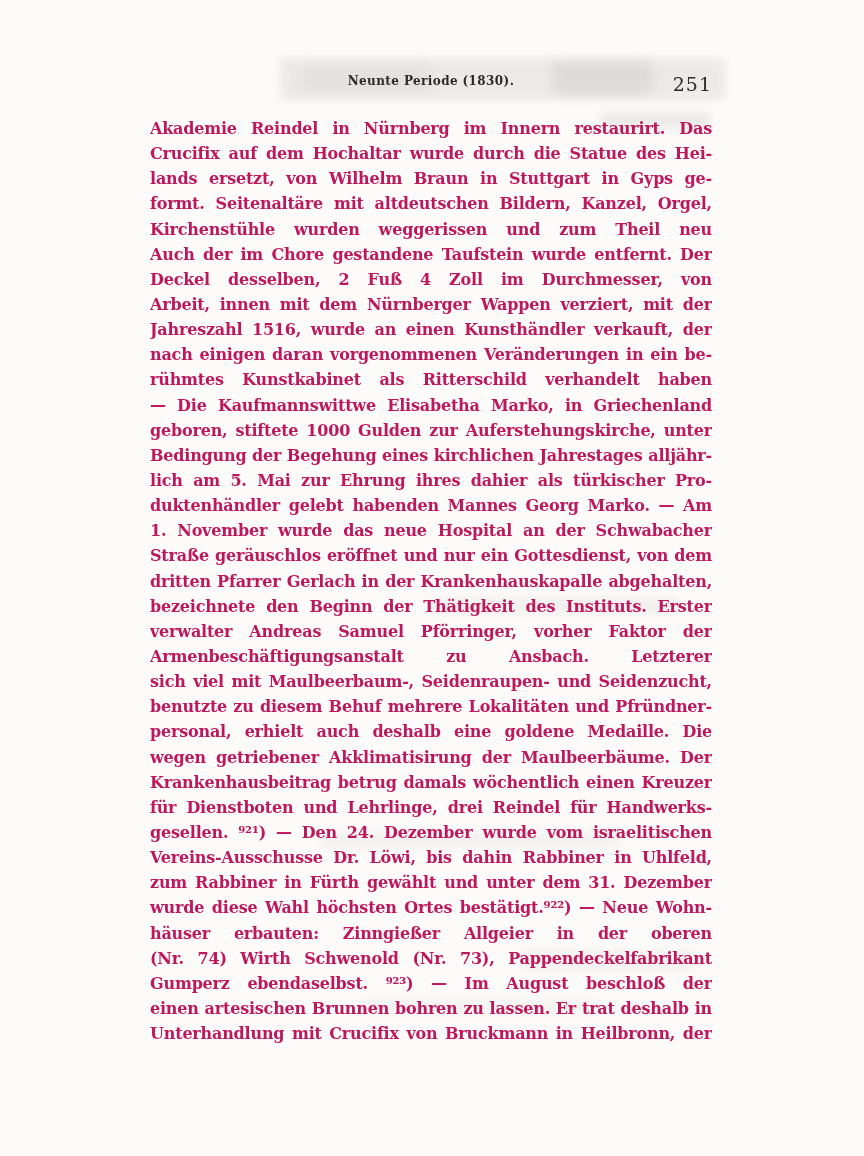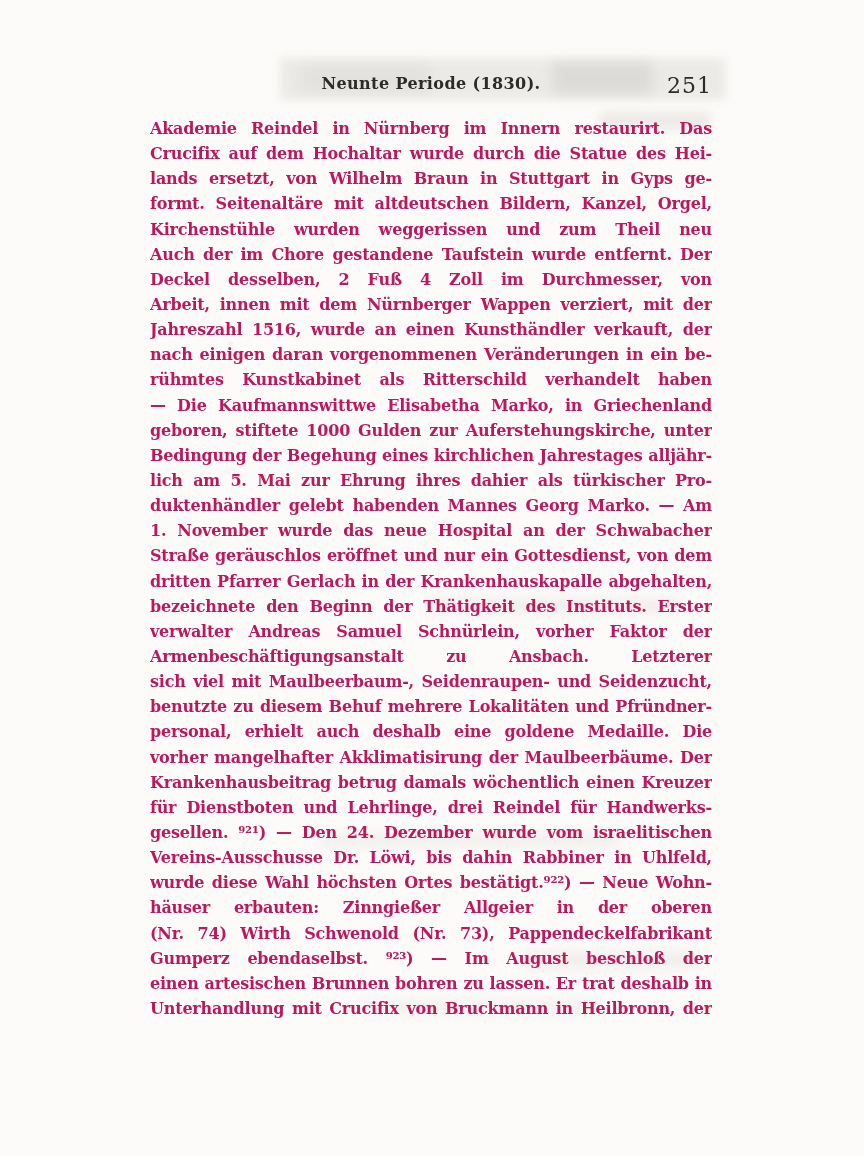"Neunte Periode (1830)." .header-title { font-size: 16px -> 12px }
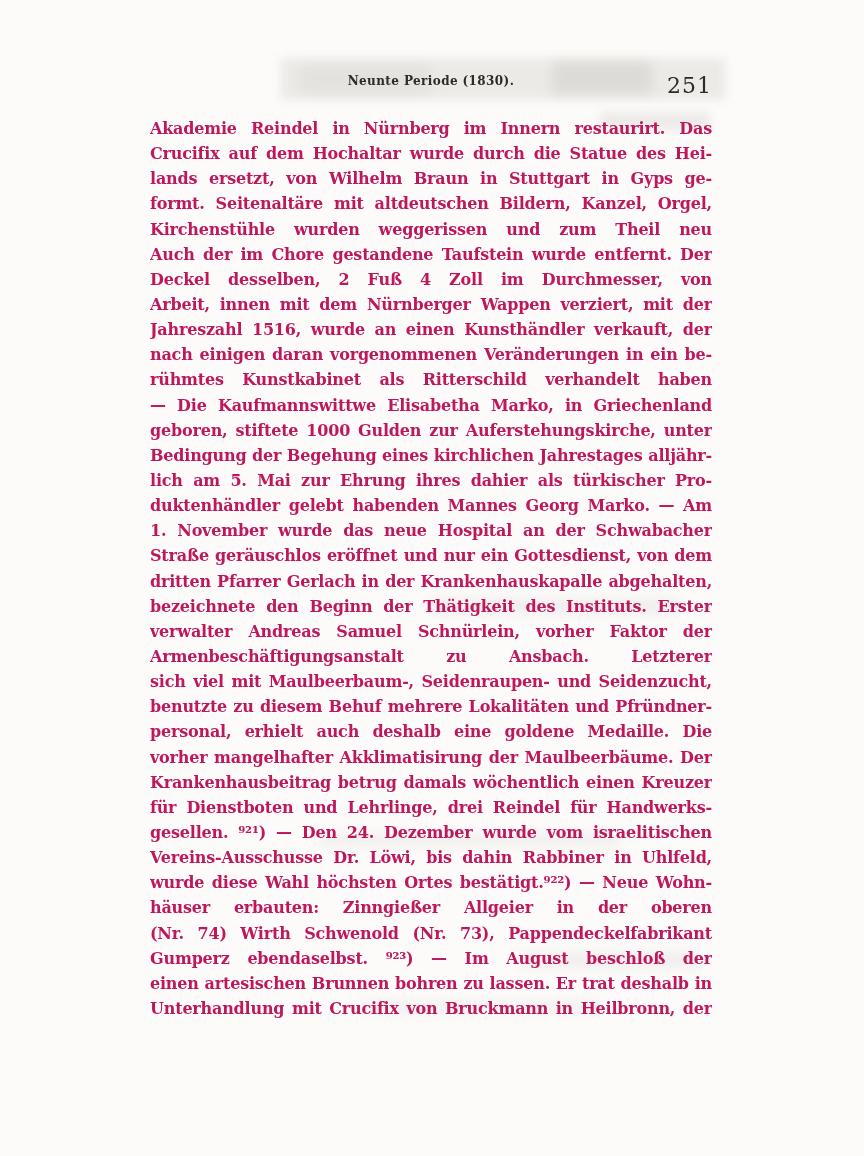"251" .page-number { font-size: 22px -> 19px }
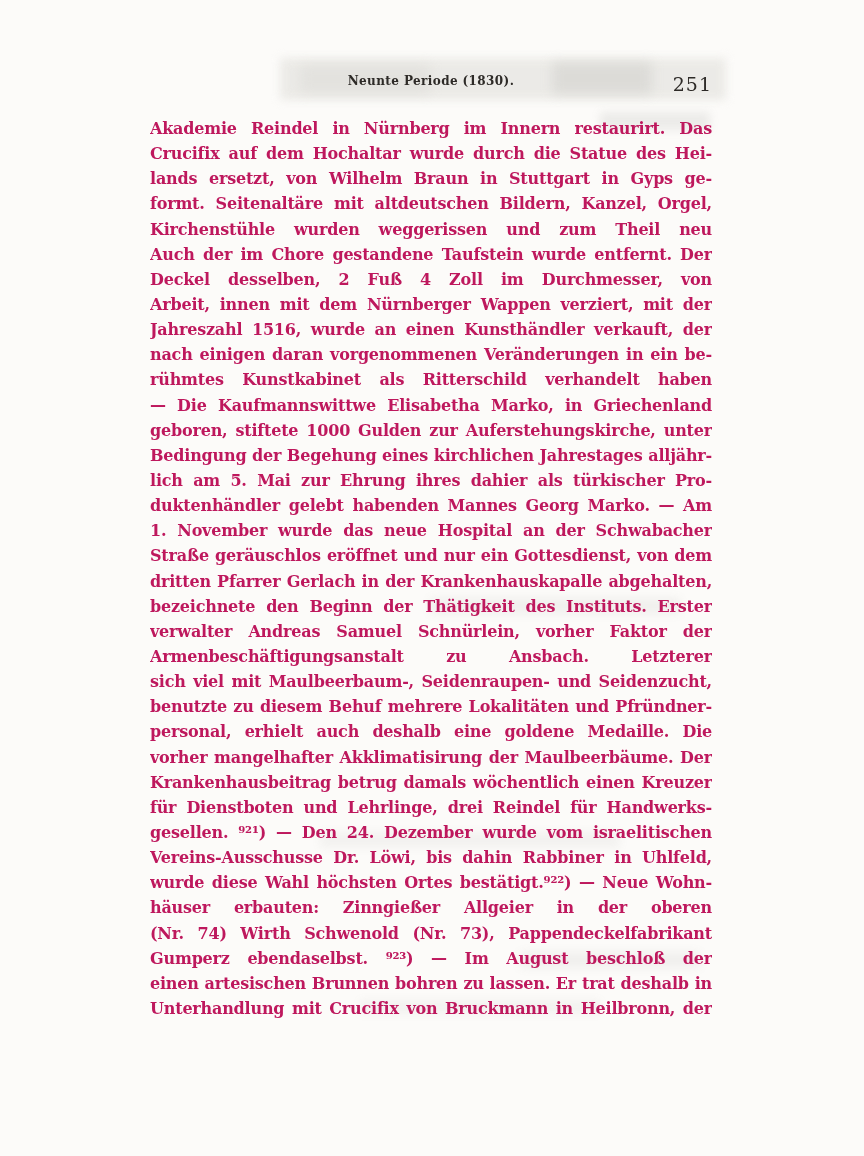"verwalter Andreas Samuel Schnürlein," div.line { text: Schnürlein -> Pförringer }
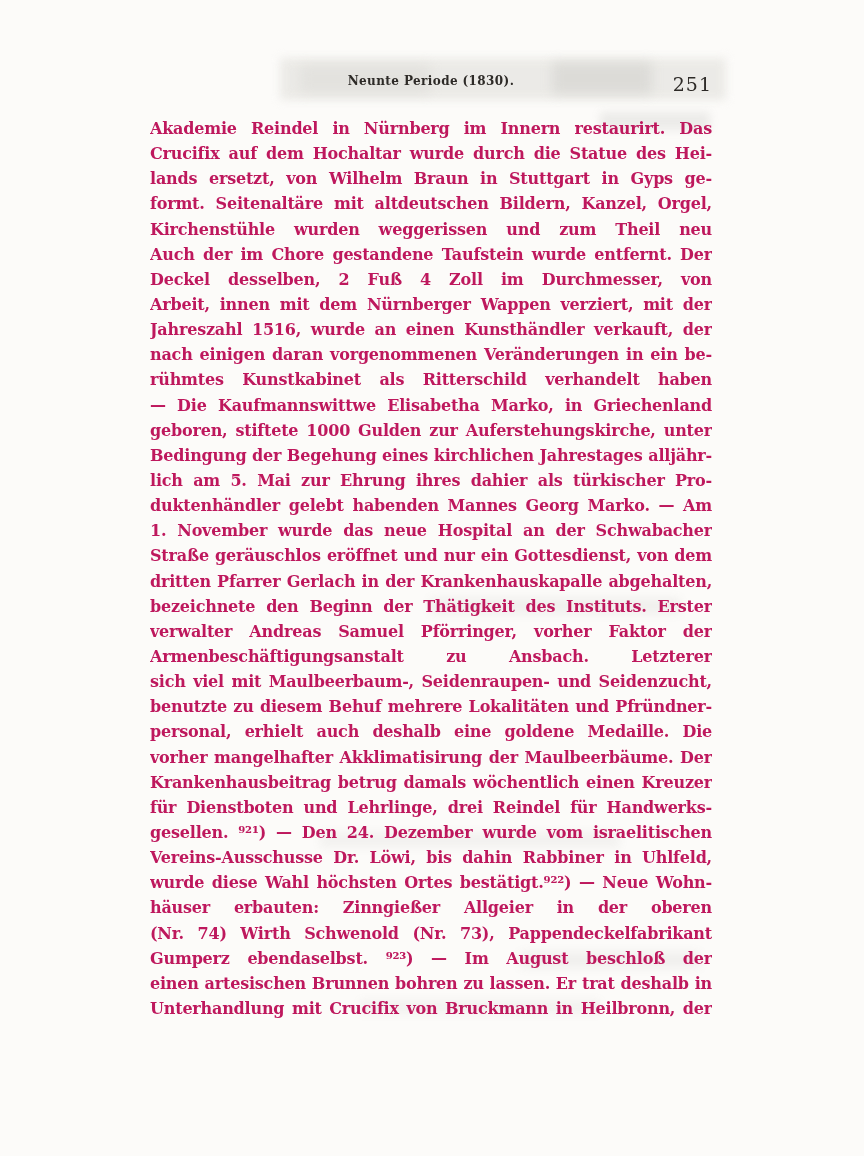"vorher mangelhafter Akklimatisirung der" div.line { text: vorher mangelhafter -> wegen getriebener }
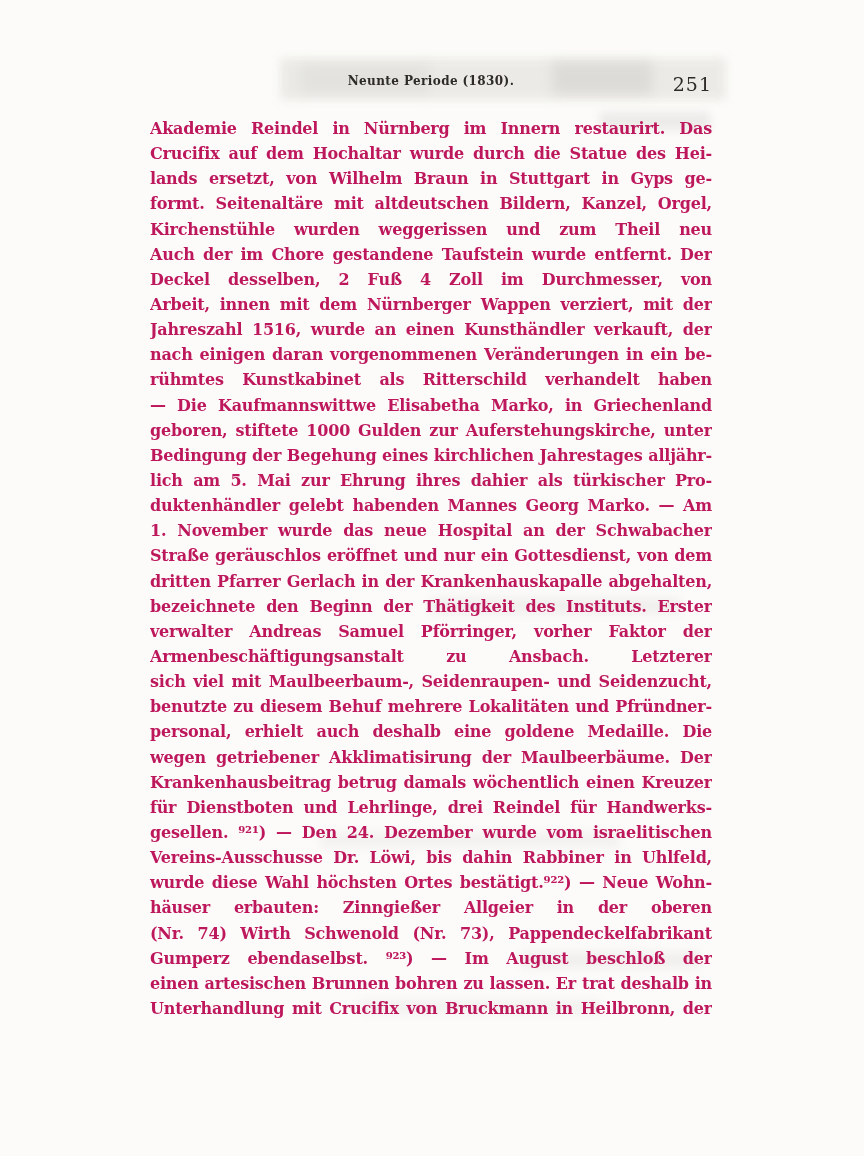"zum Rabbiner in Fürth gewählt" div.line { html: none -> <div>zum Rabbiner in Fürth gewählt und unter dem 31. Dezember</div> }
